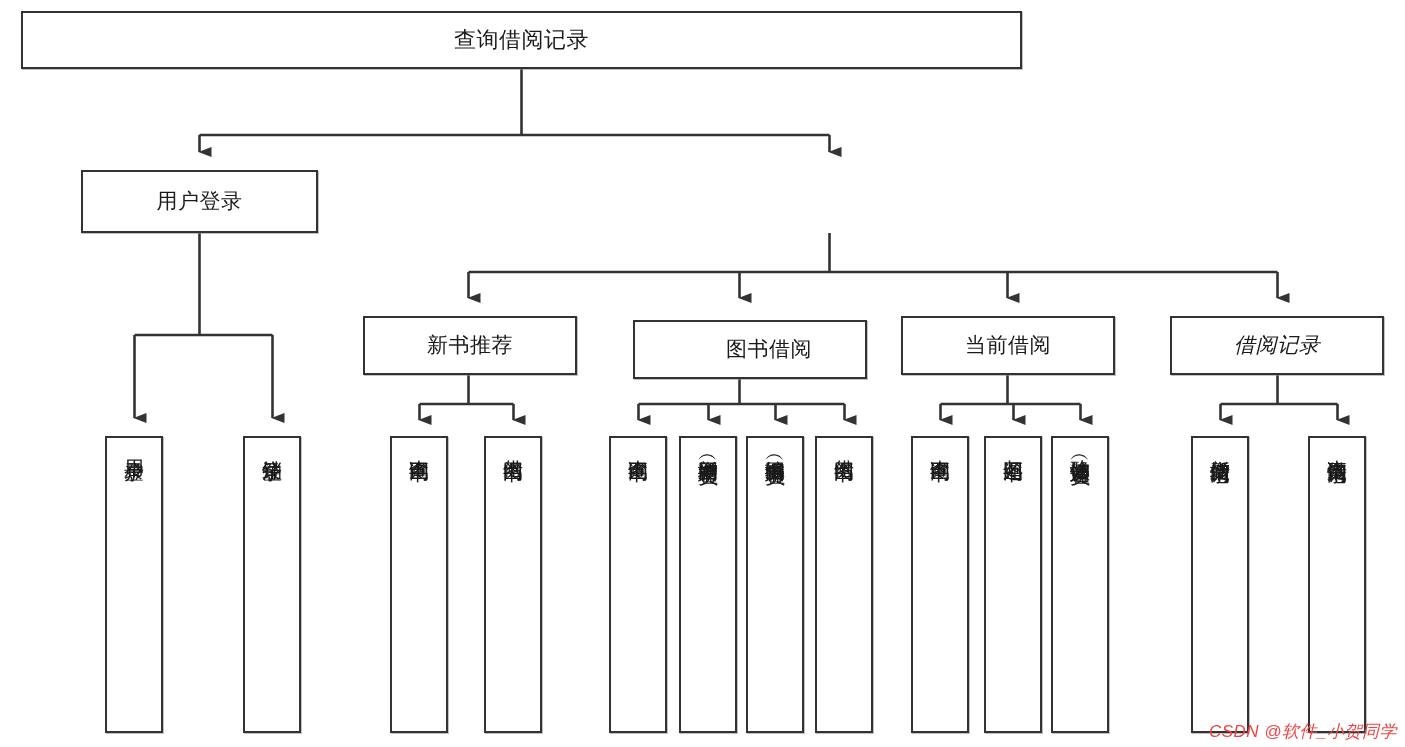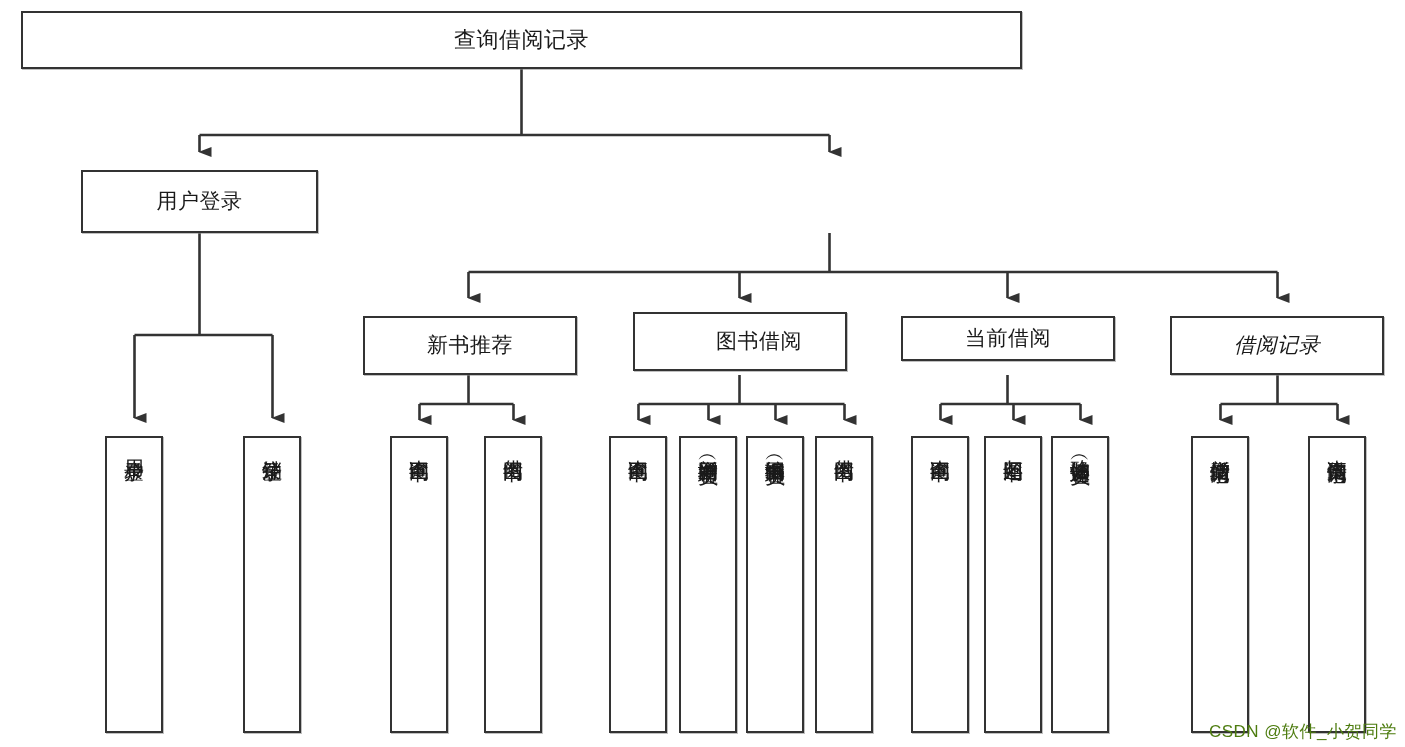"图书借阅" div.node { top: 312px -> 320px; width: 214px -> 234px }
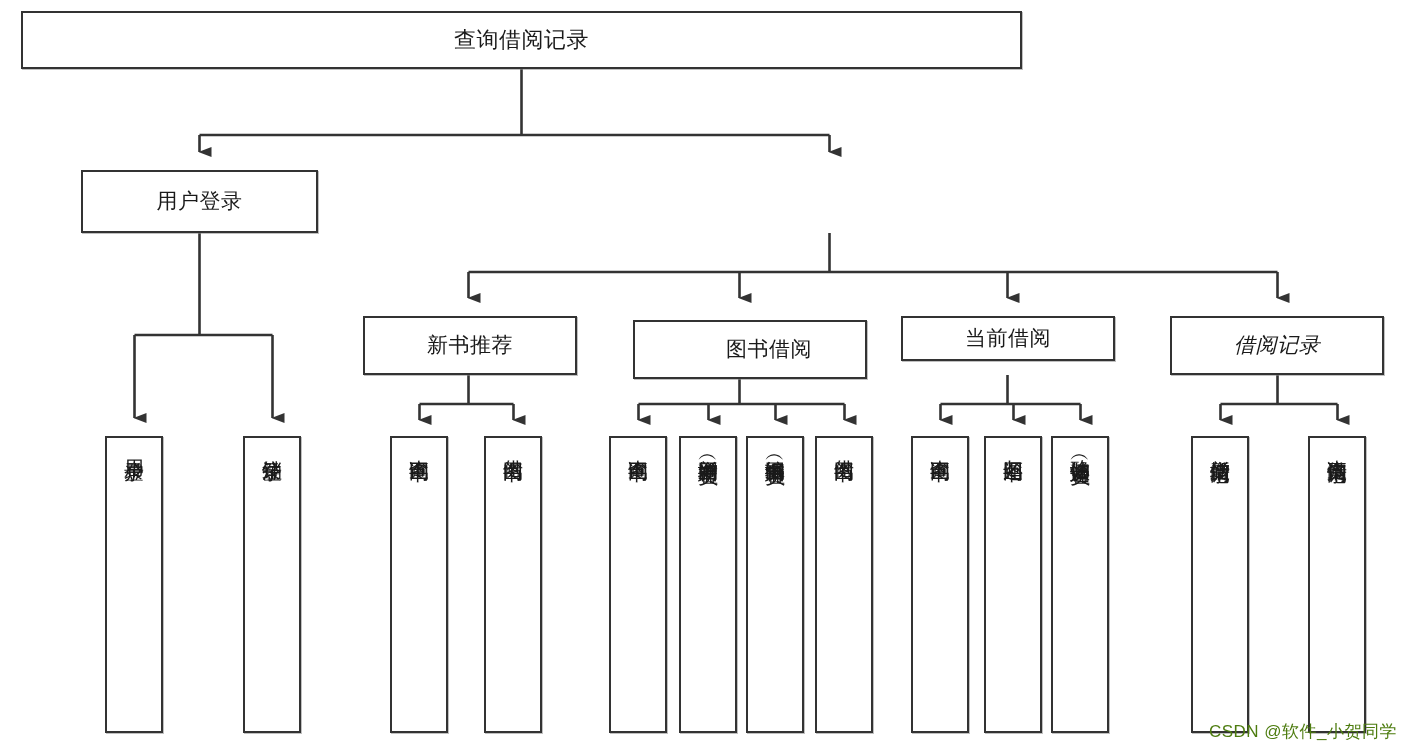"当前借阅" div.node { height: 45px -> 59px }
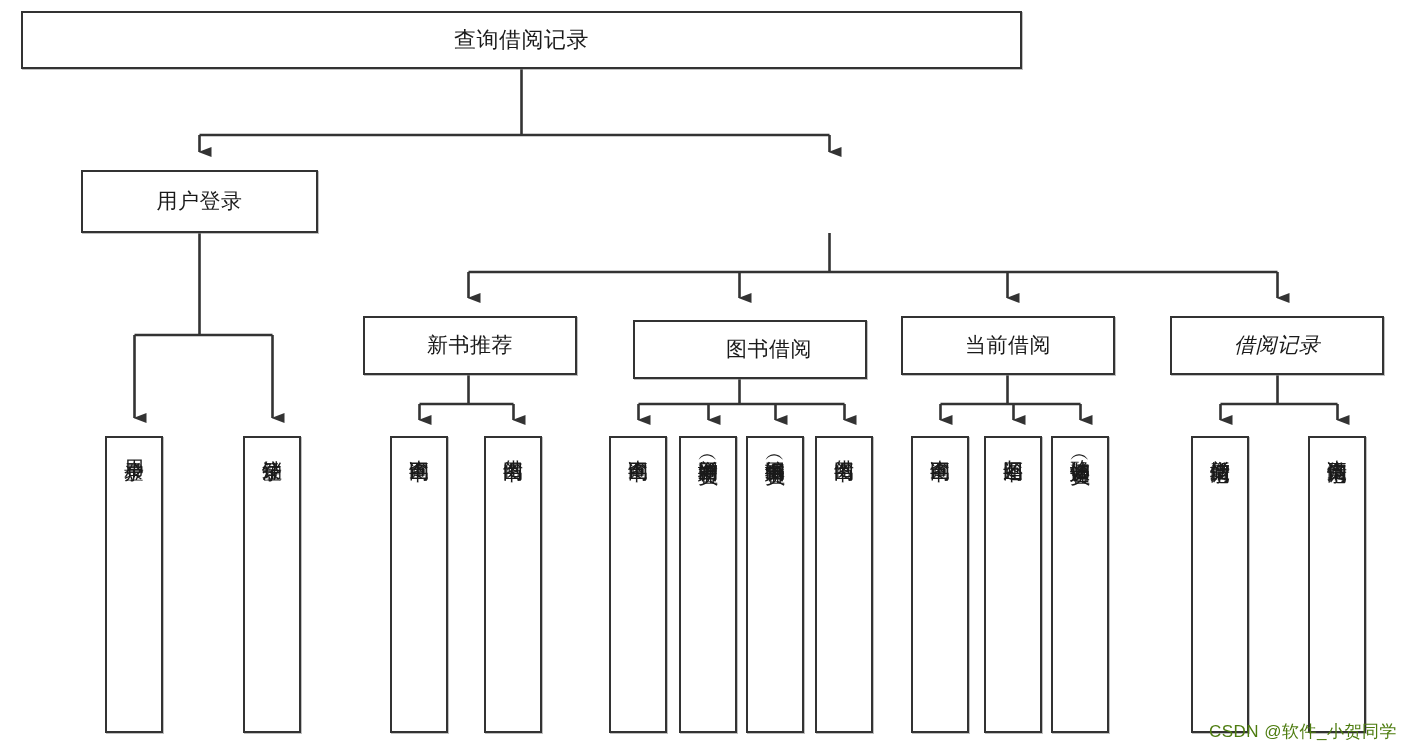"CSDN @软件_小贺同学" .watermark { color: #4d7c0f -> #ef4444; font-style: none -> italic }
